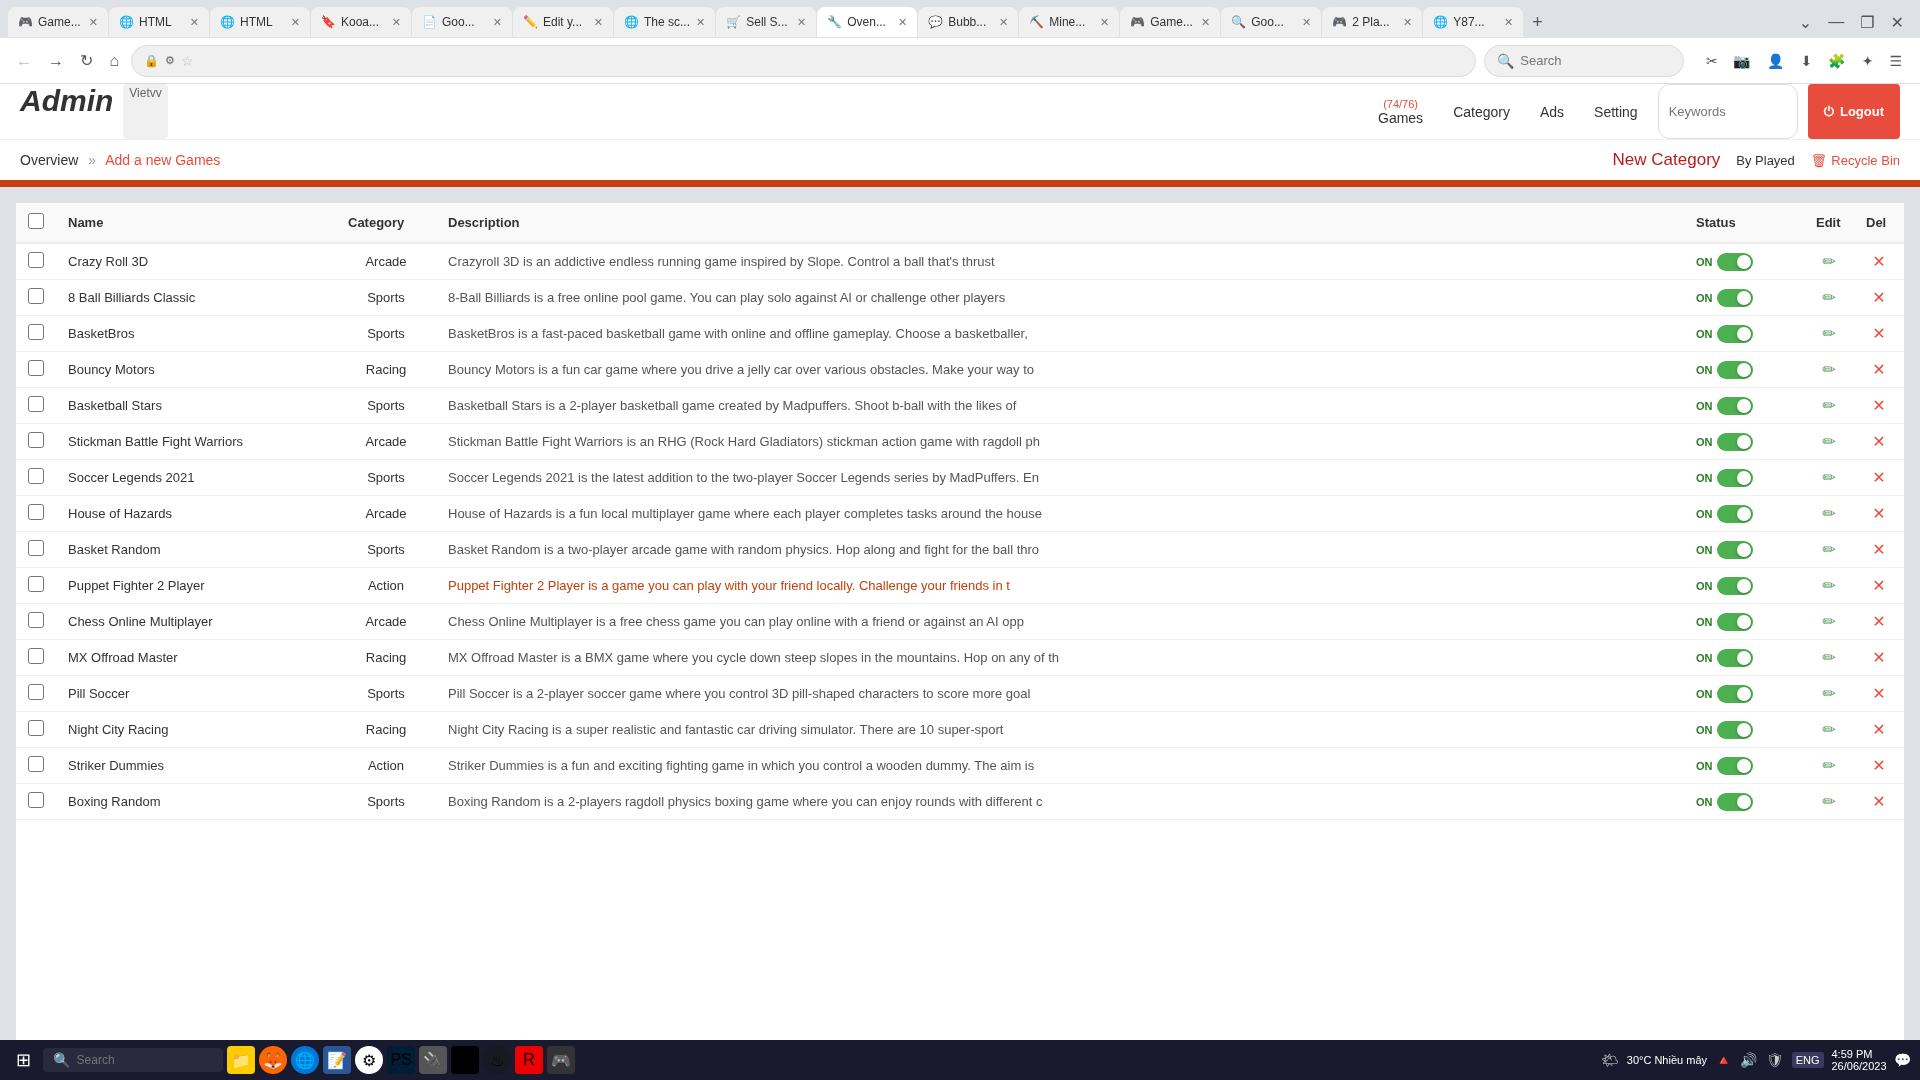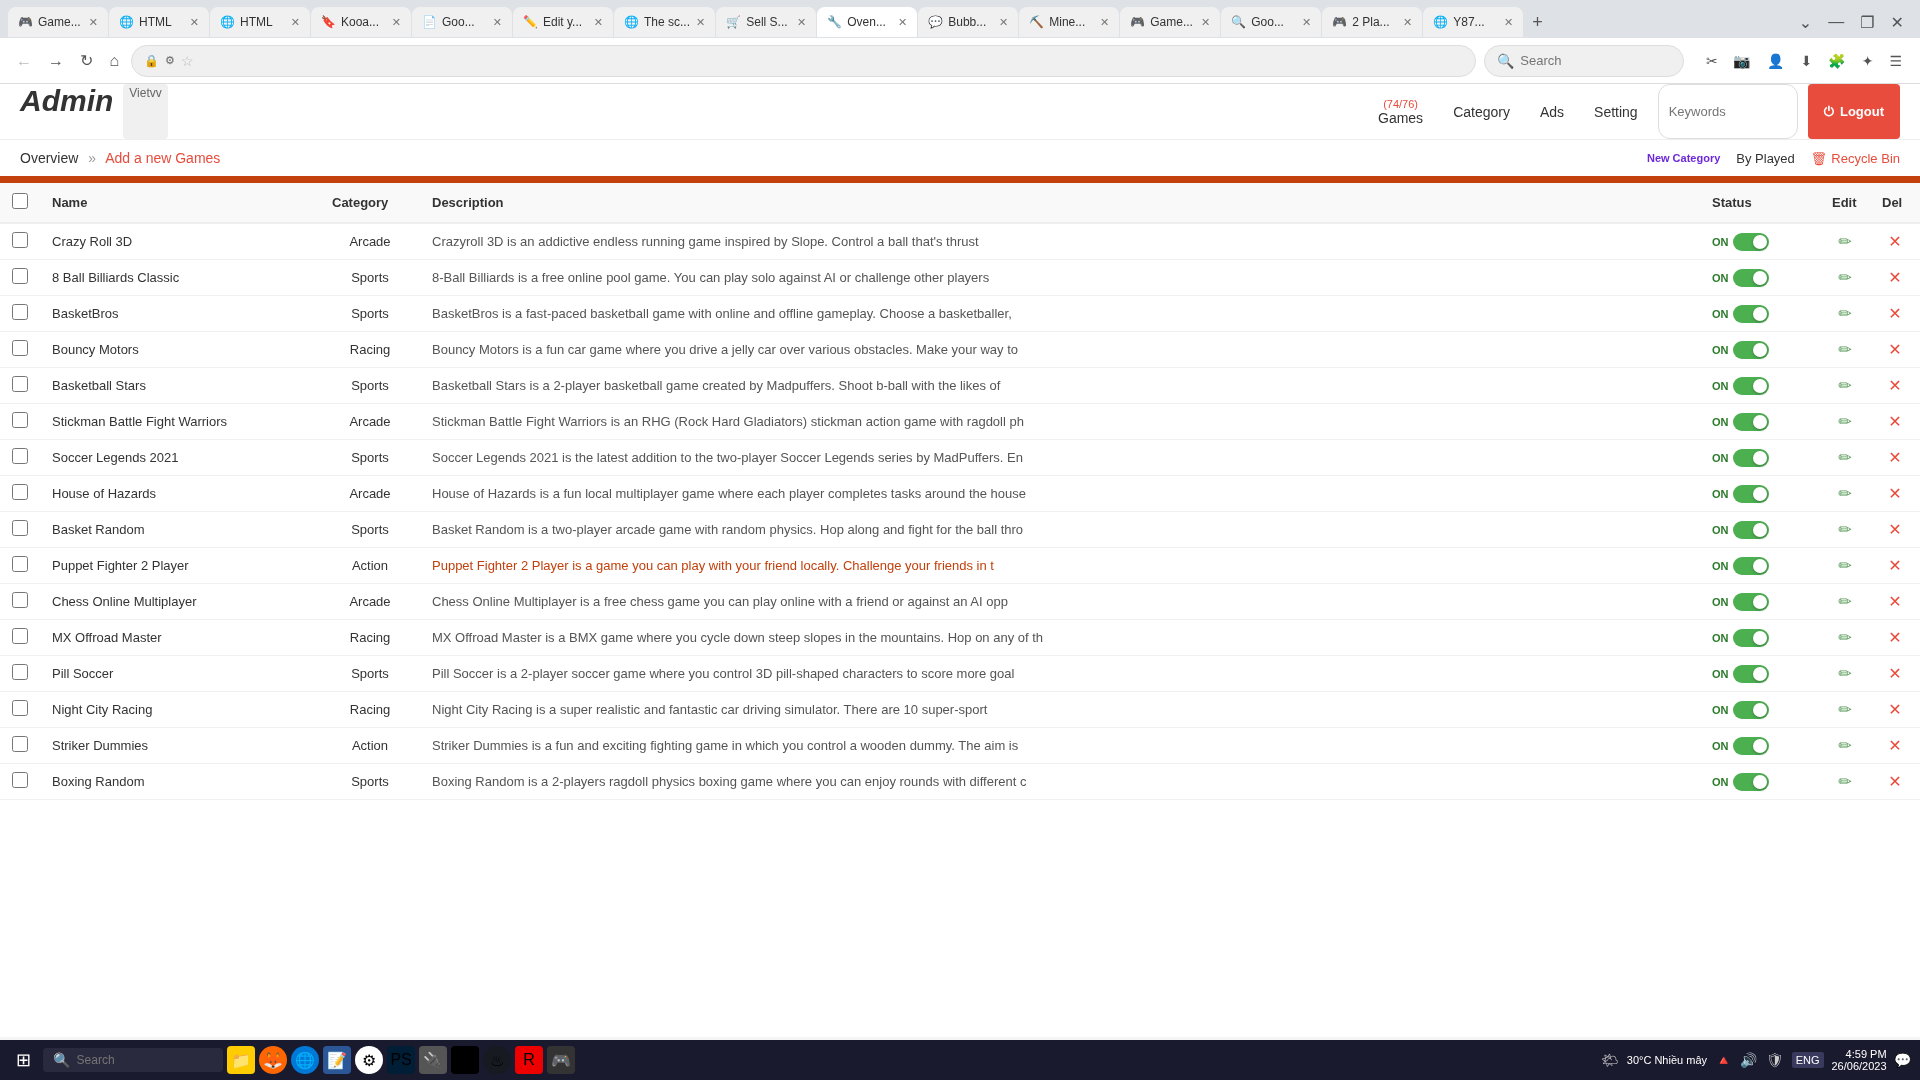"New Category" .new-category-btn { color: #6d28d9 -> #b91c1c; font-size: 11px -> 17px; font-weight: 700 -> 400 }
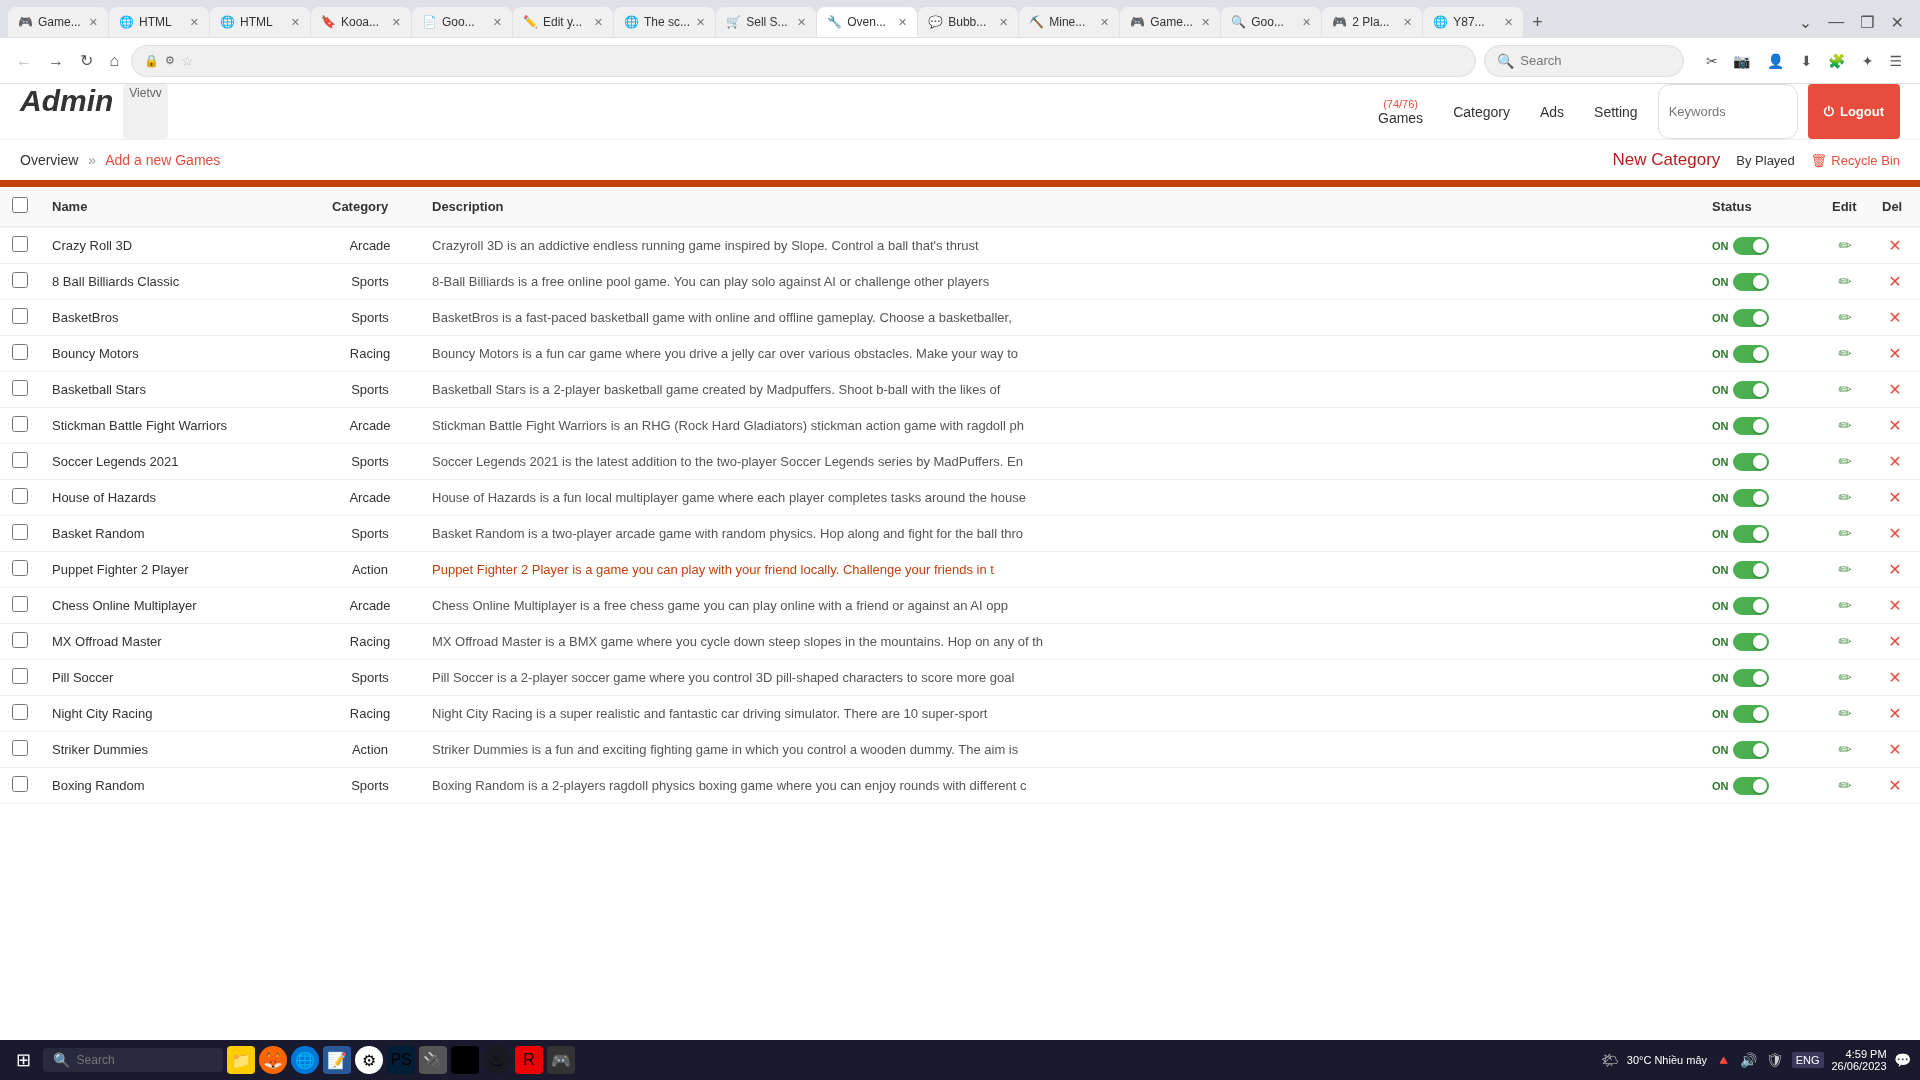"Name" .table-container { margin: 0 -> 16px }
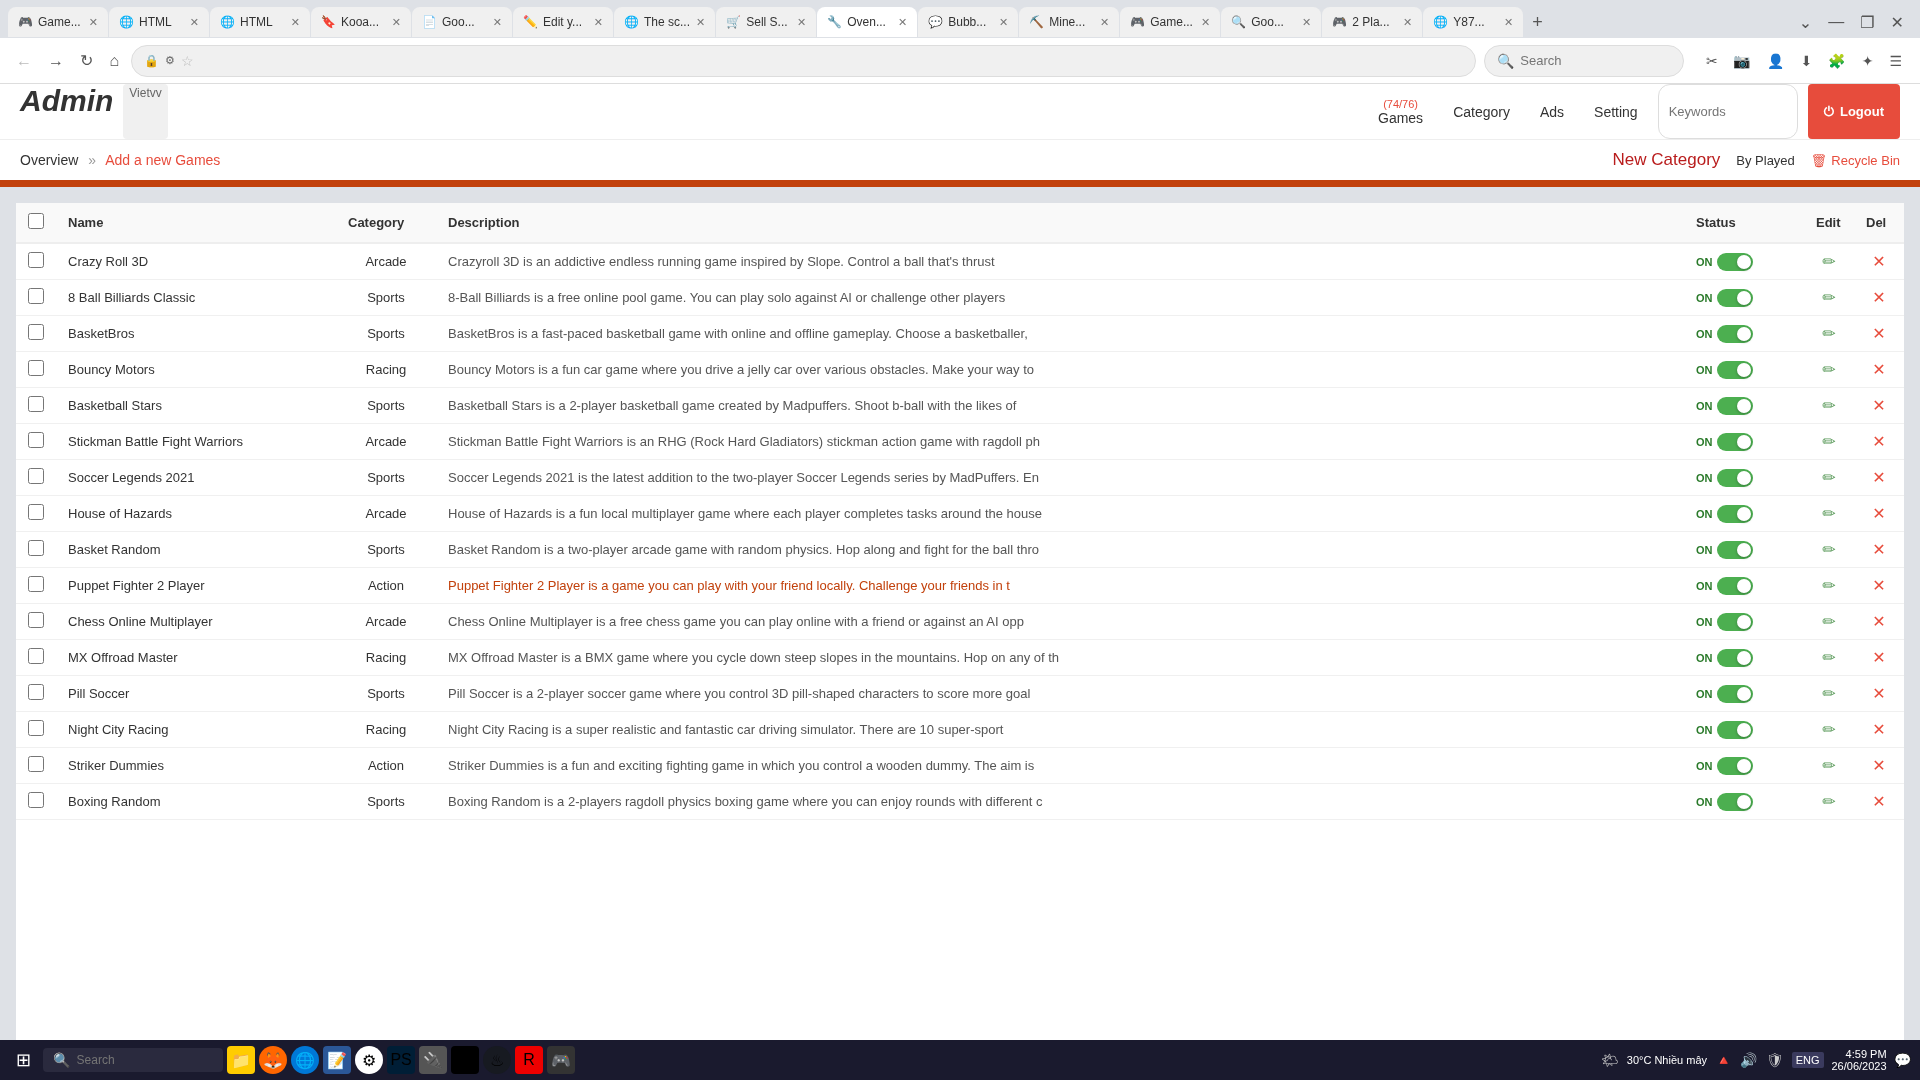"4:59 PM" .taskbar-time { text-align: right -> none }
